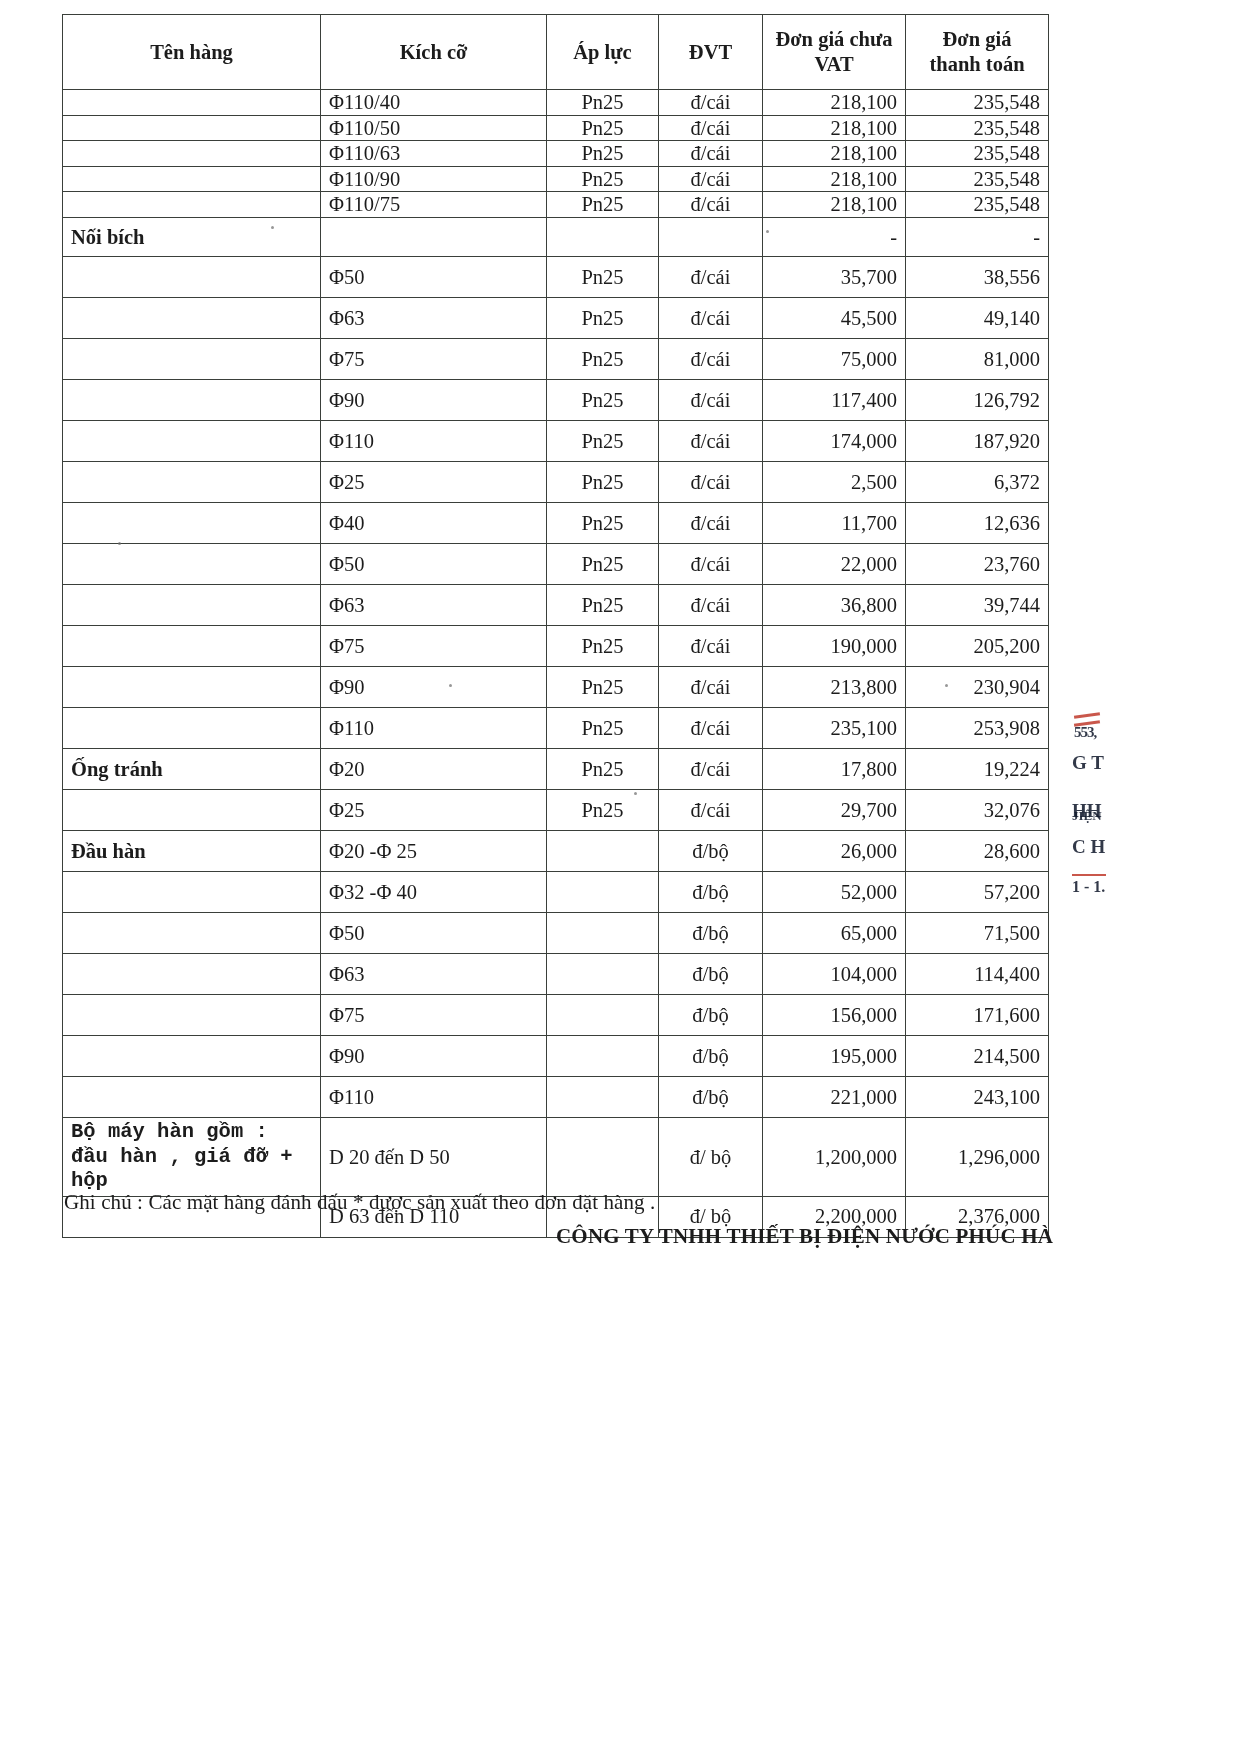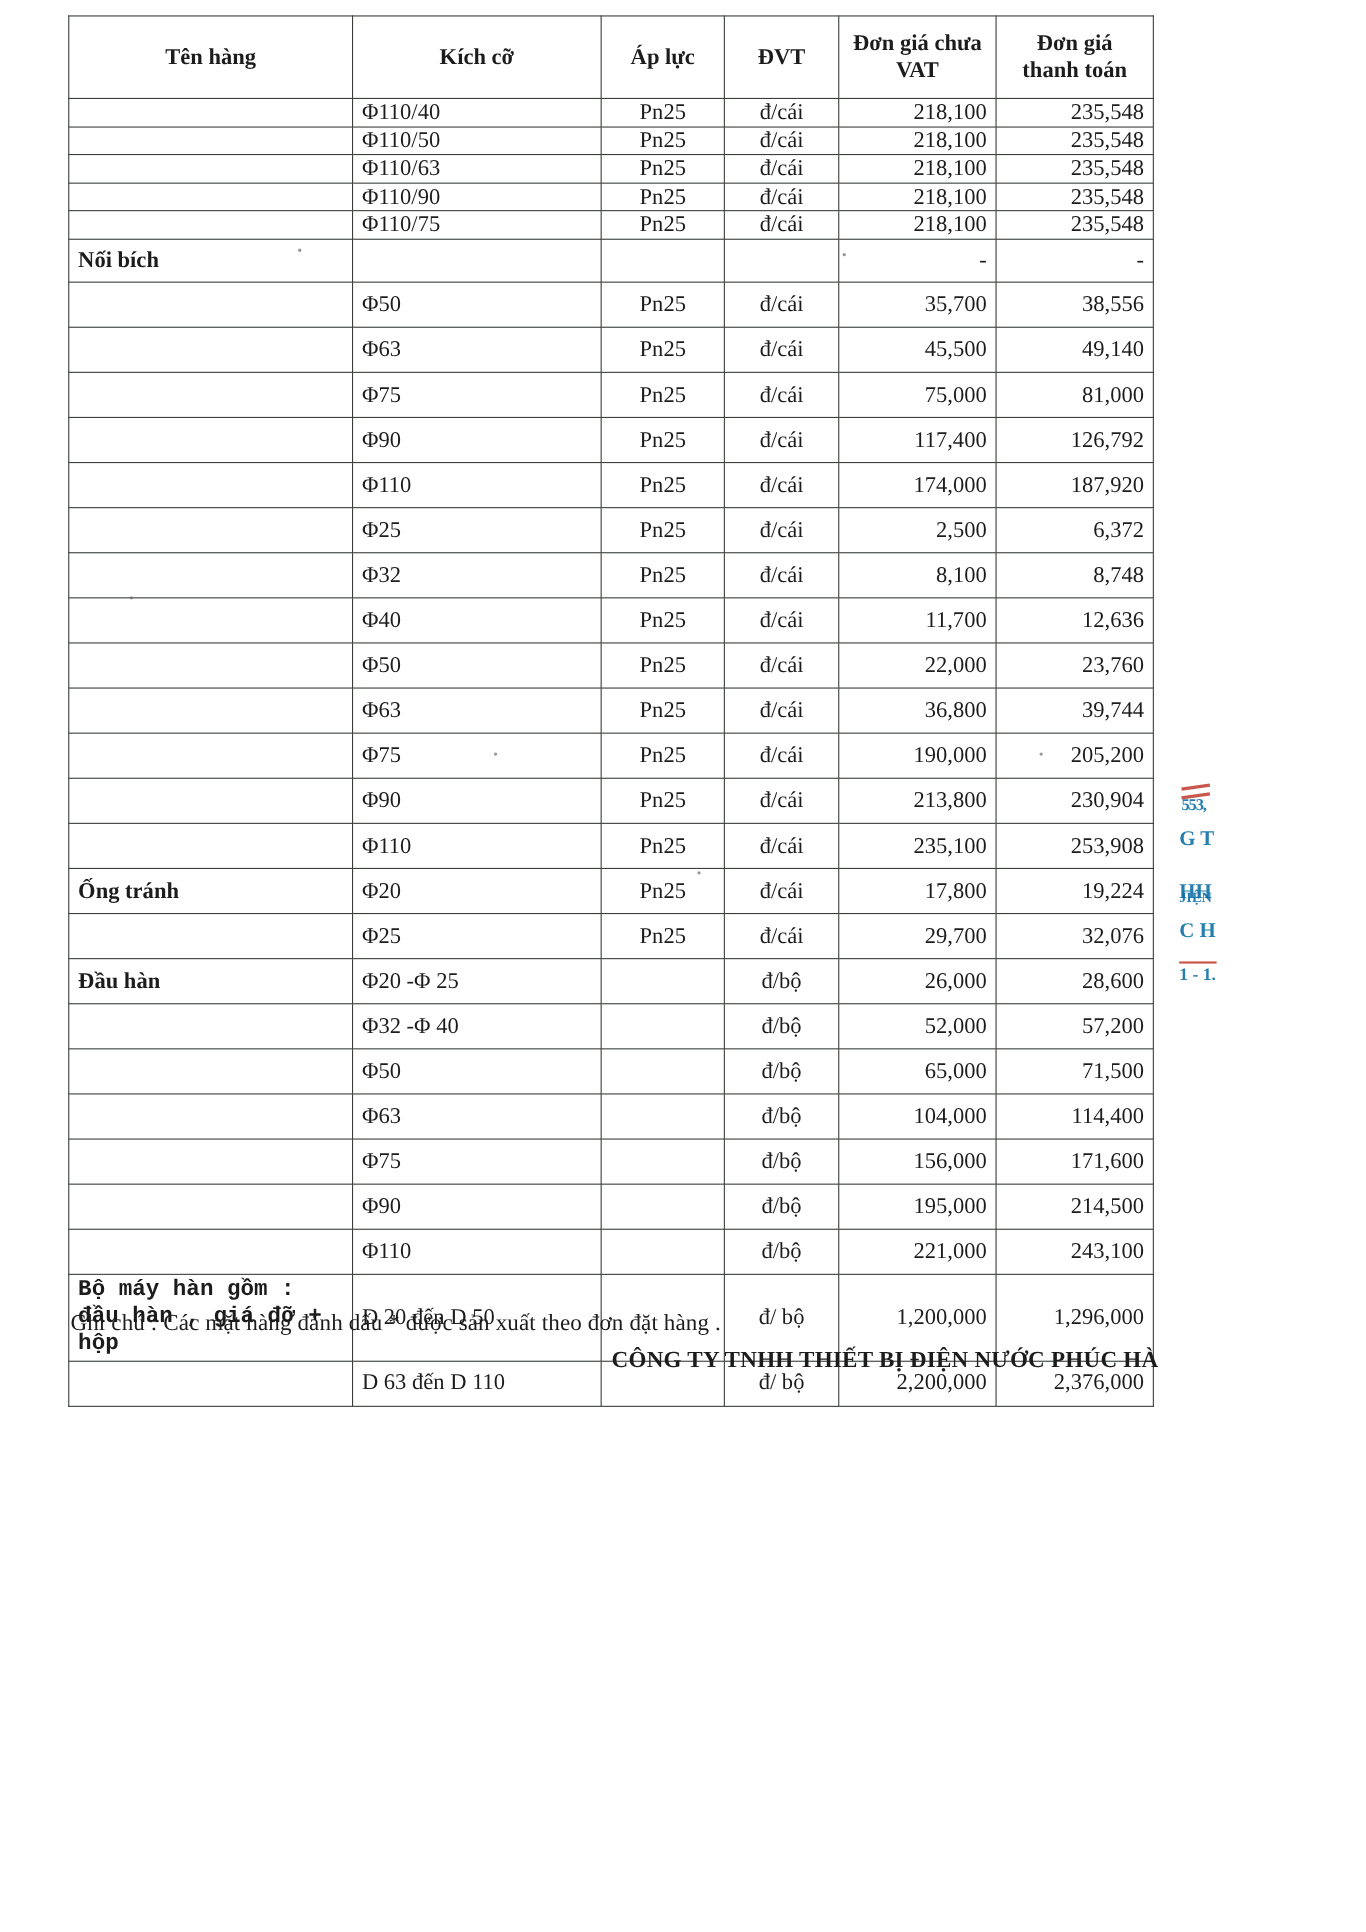"Φ32" tr.r-normal { html: <tr> <td></td> <td>Φ32</td> <td>Pn25</td> <td>đ/cái</td> <td>8,100</td> <td>8,748</td> </tr> -> none }
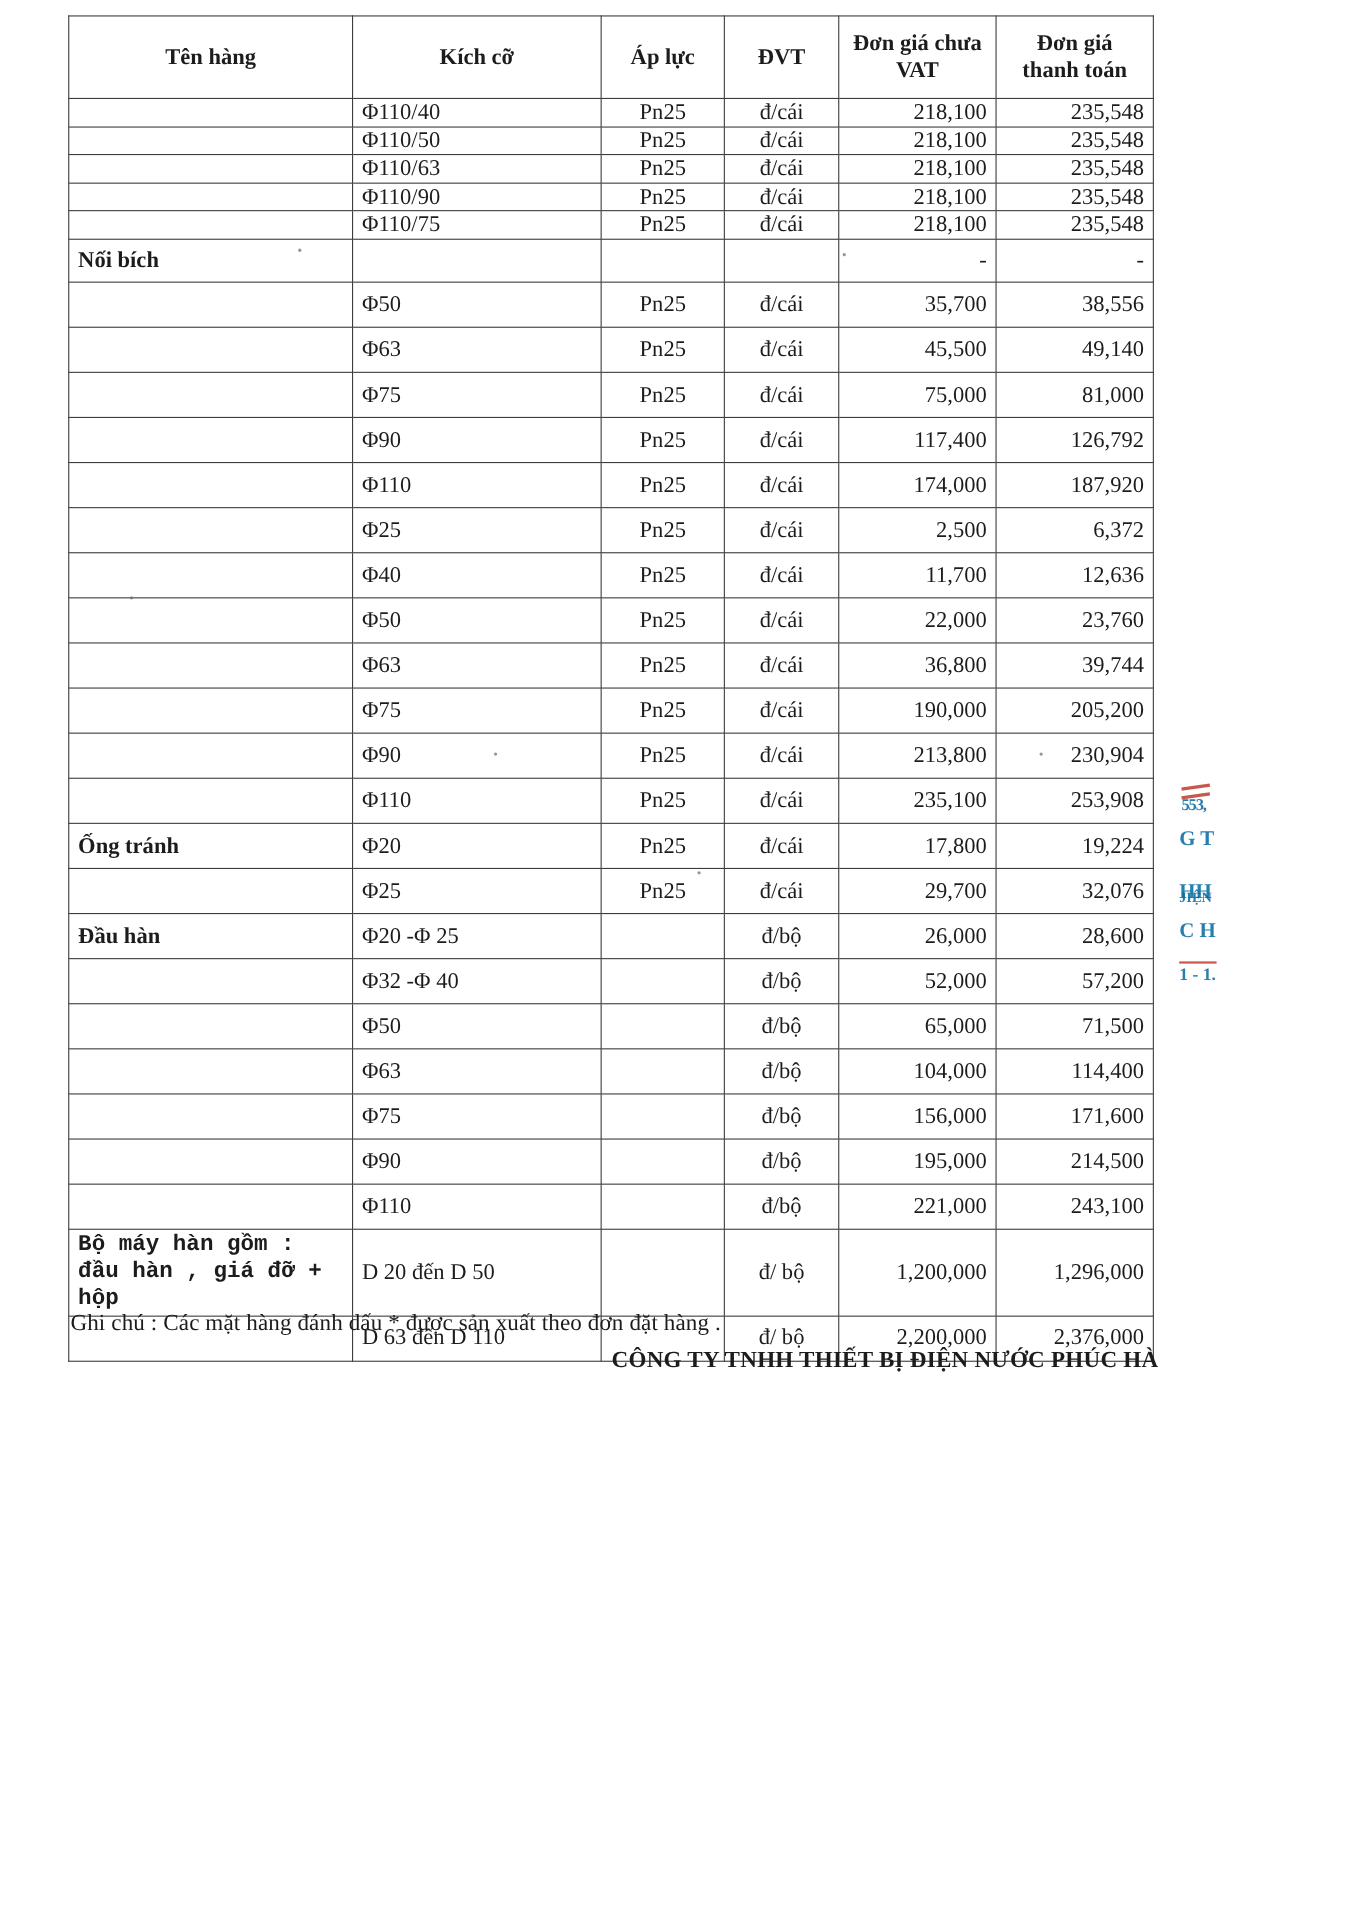"553," .stamp { color: #0369a1 -> #0f172a }
